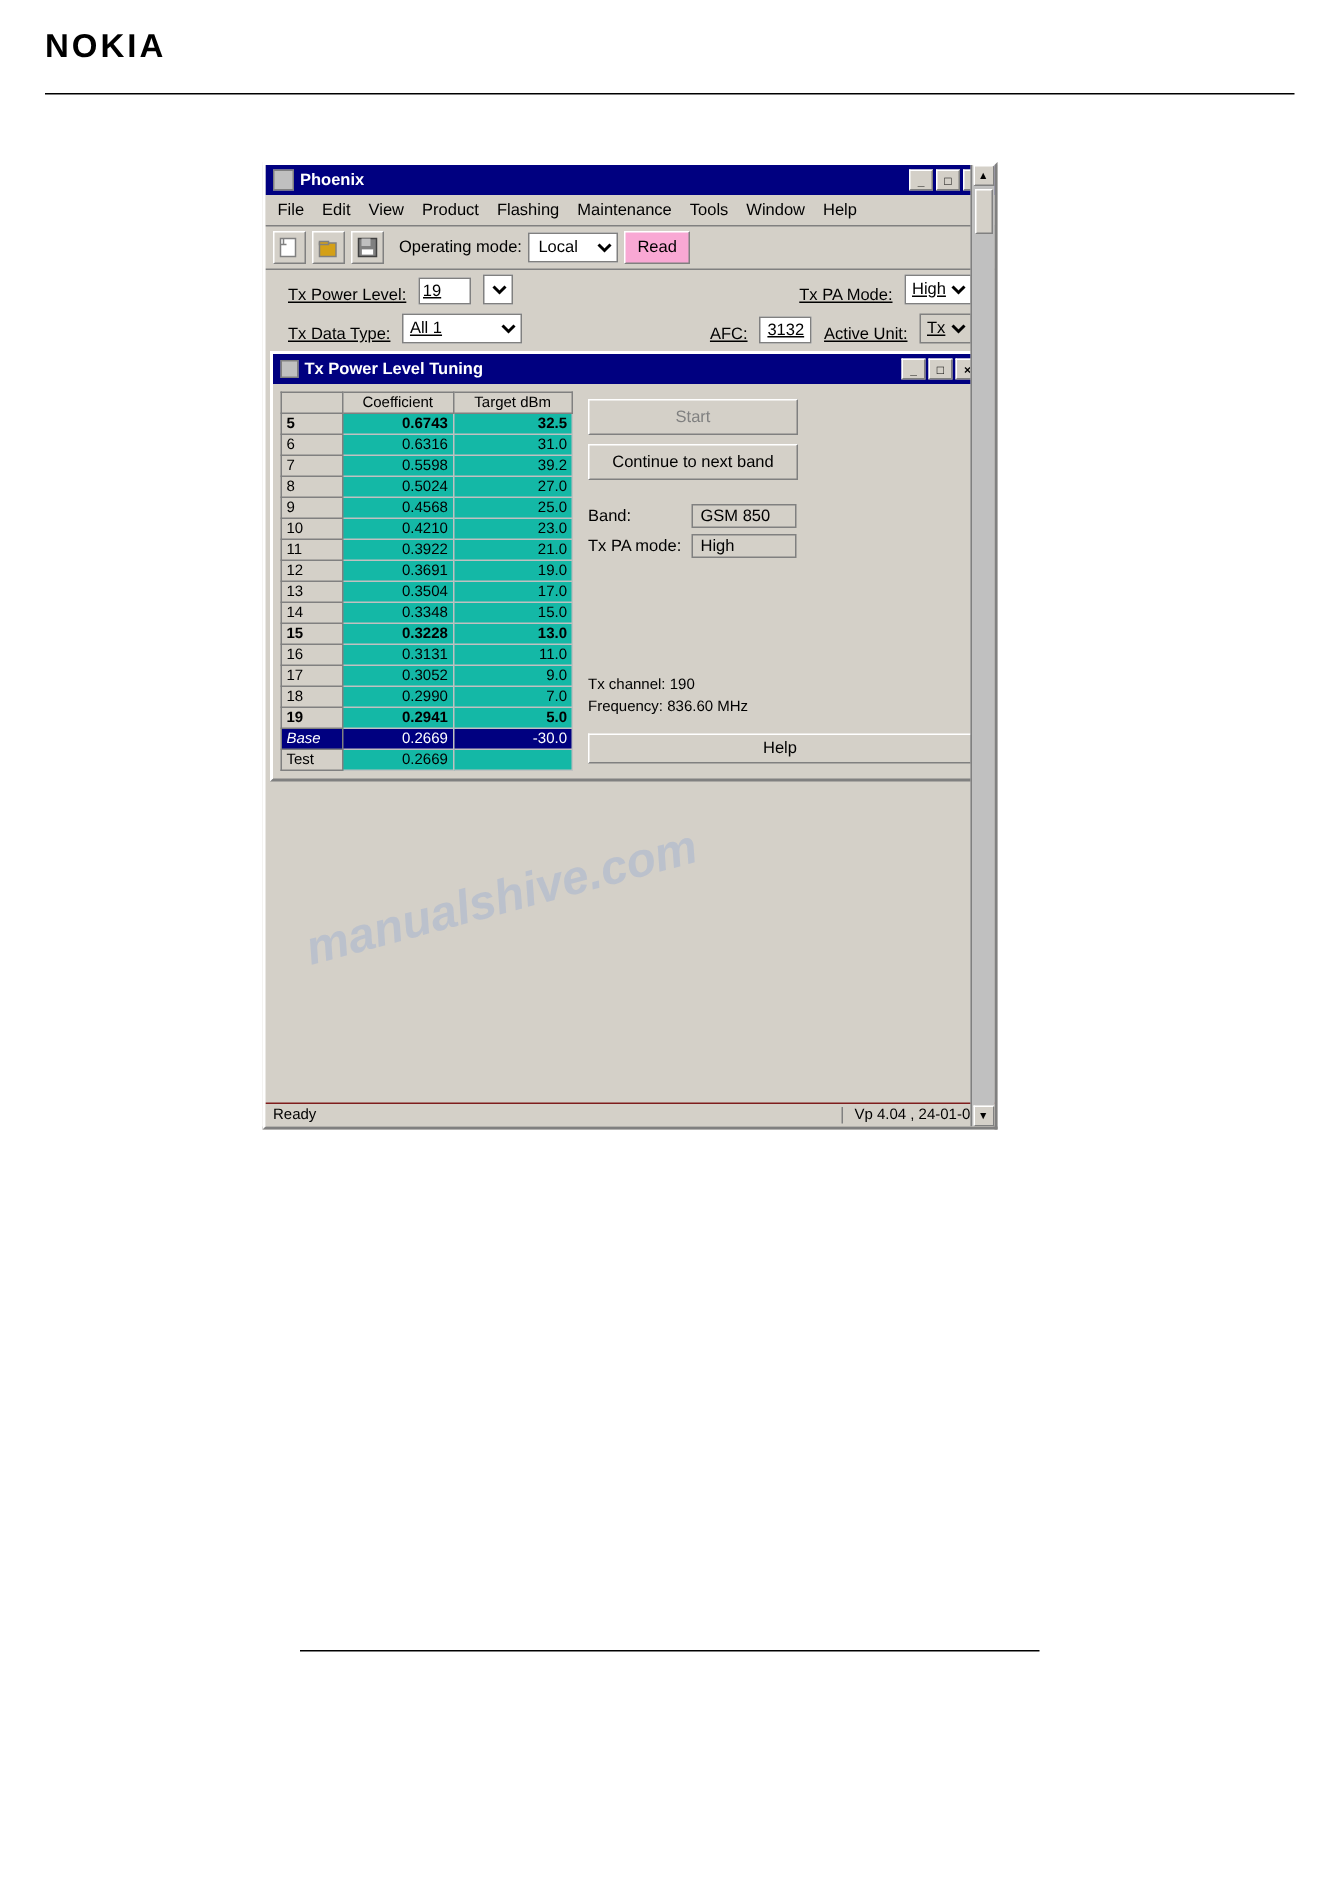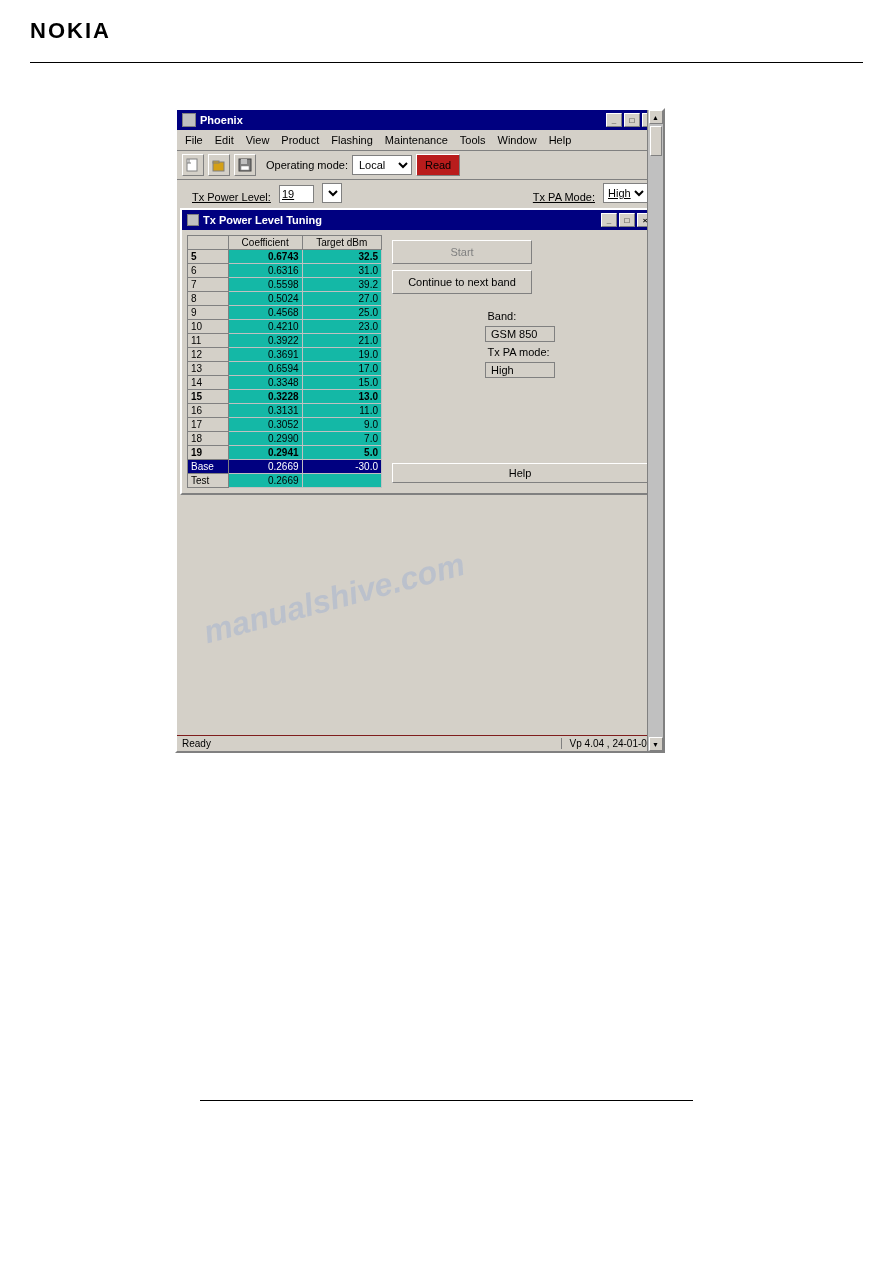"Read" .toolbar-read-btn { background: #b91c1c -> #f9a8d4 }
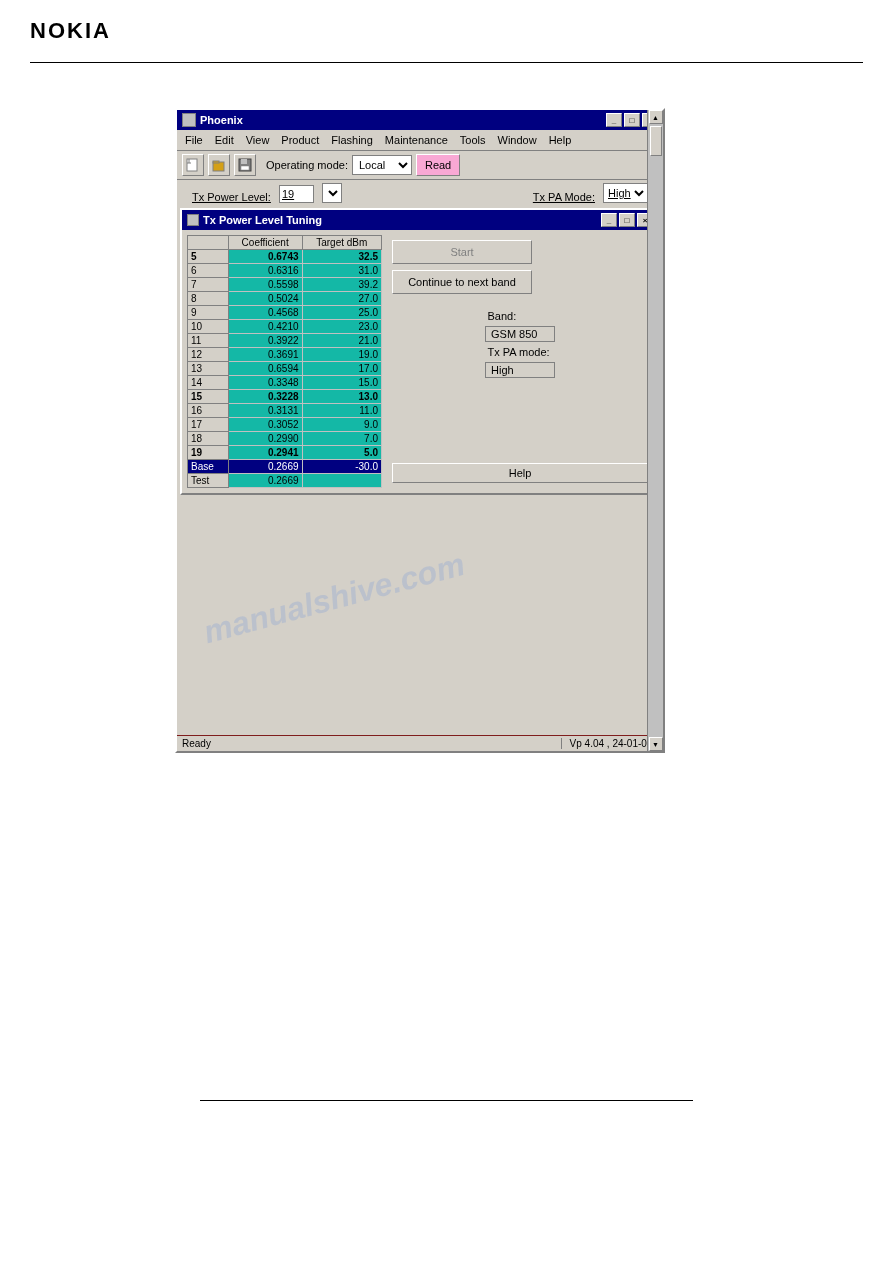"Tx Data Type:" div.controls-row { html: none -> <div> <span>Tx Data Type:</span> <select> <option>All 1</option> </select> <div></div> <span>AFC:</span> <input> <span>Active Unit:</span> <select> <option>Tx</option> </select> </div> }
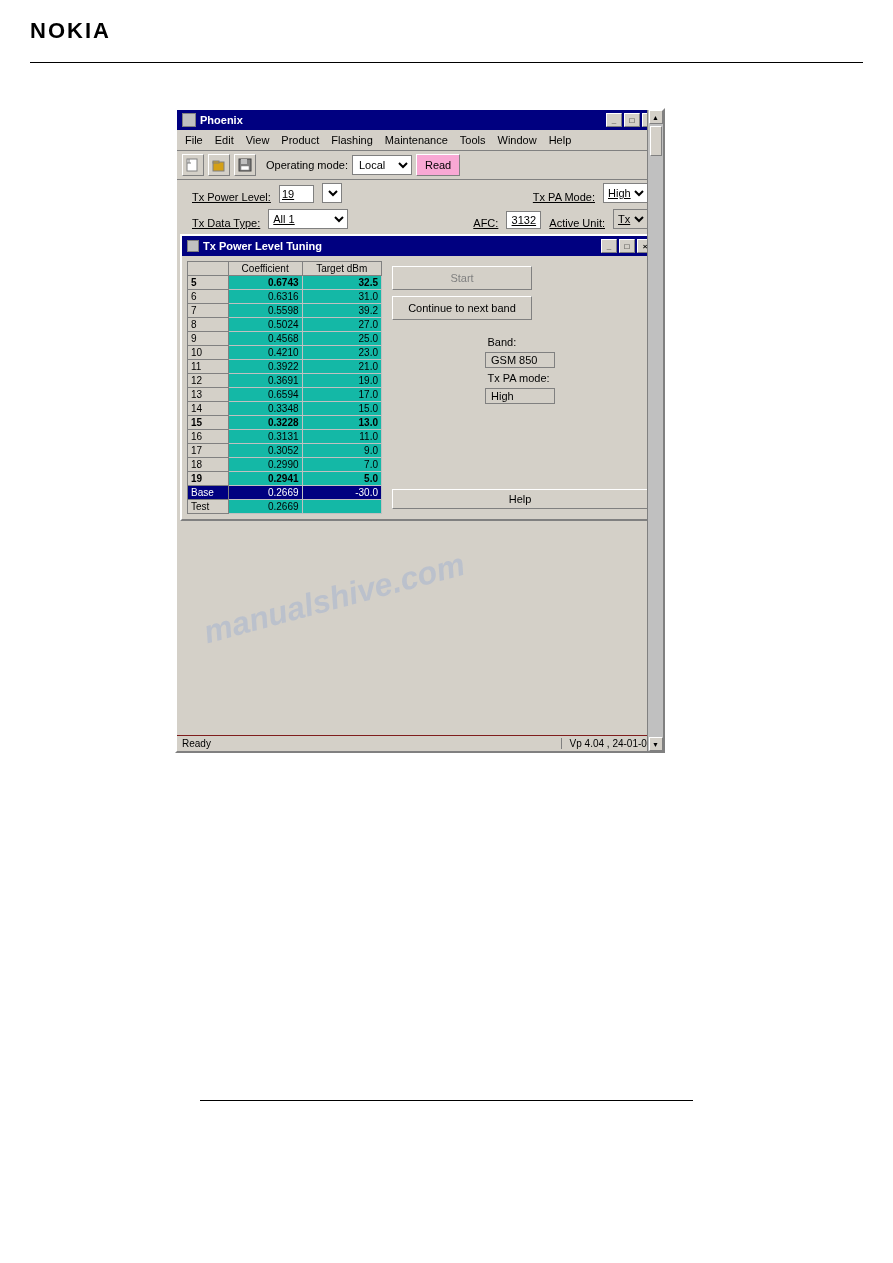"Band:" .info-row { flex-direction: column -> none }
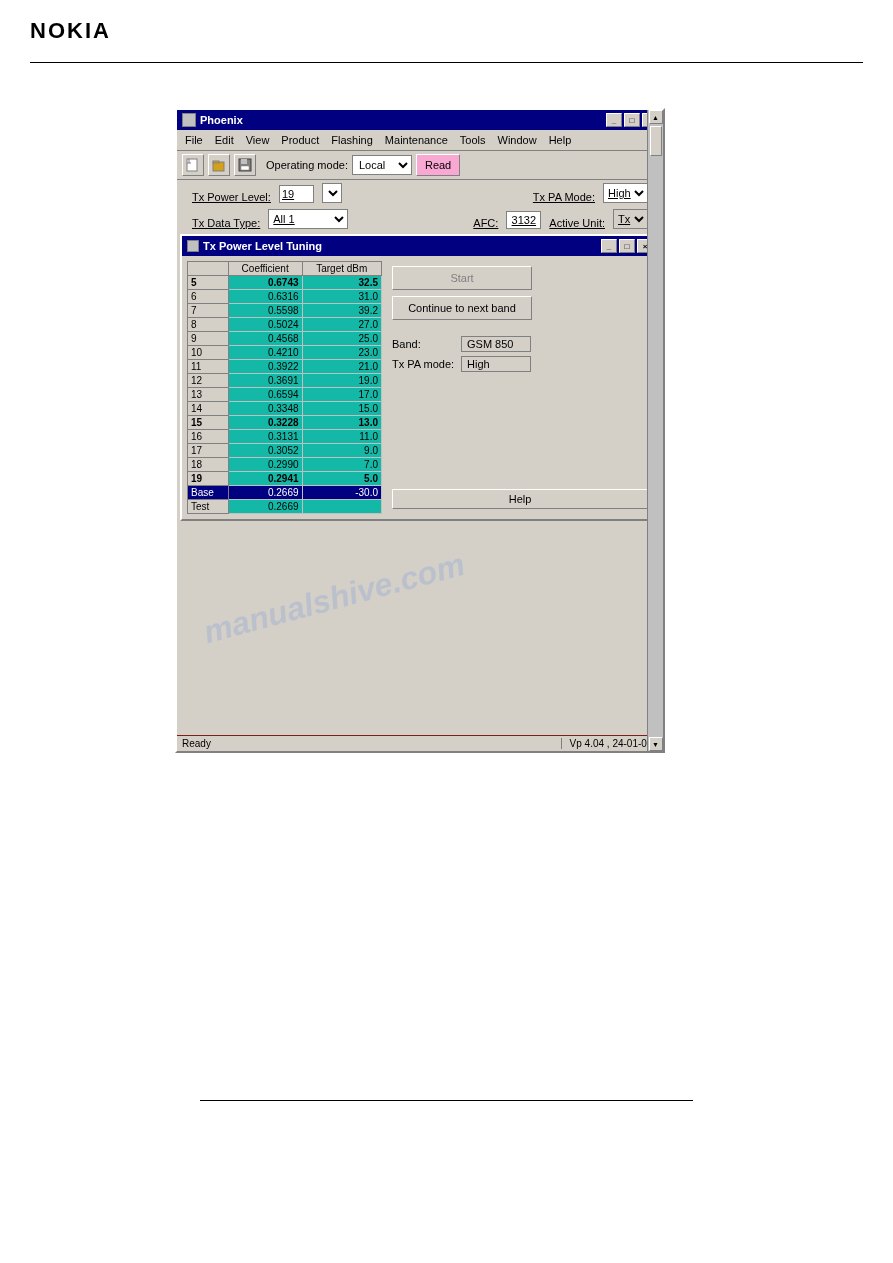"0.6594" td { text: 0.6594 -> 0.3504 }
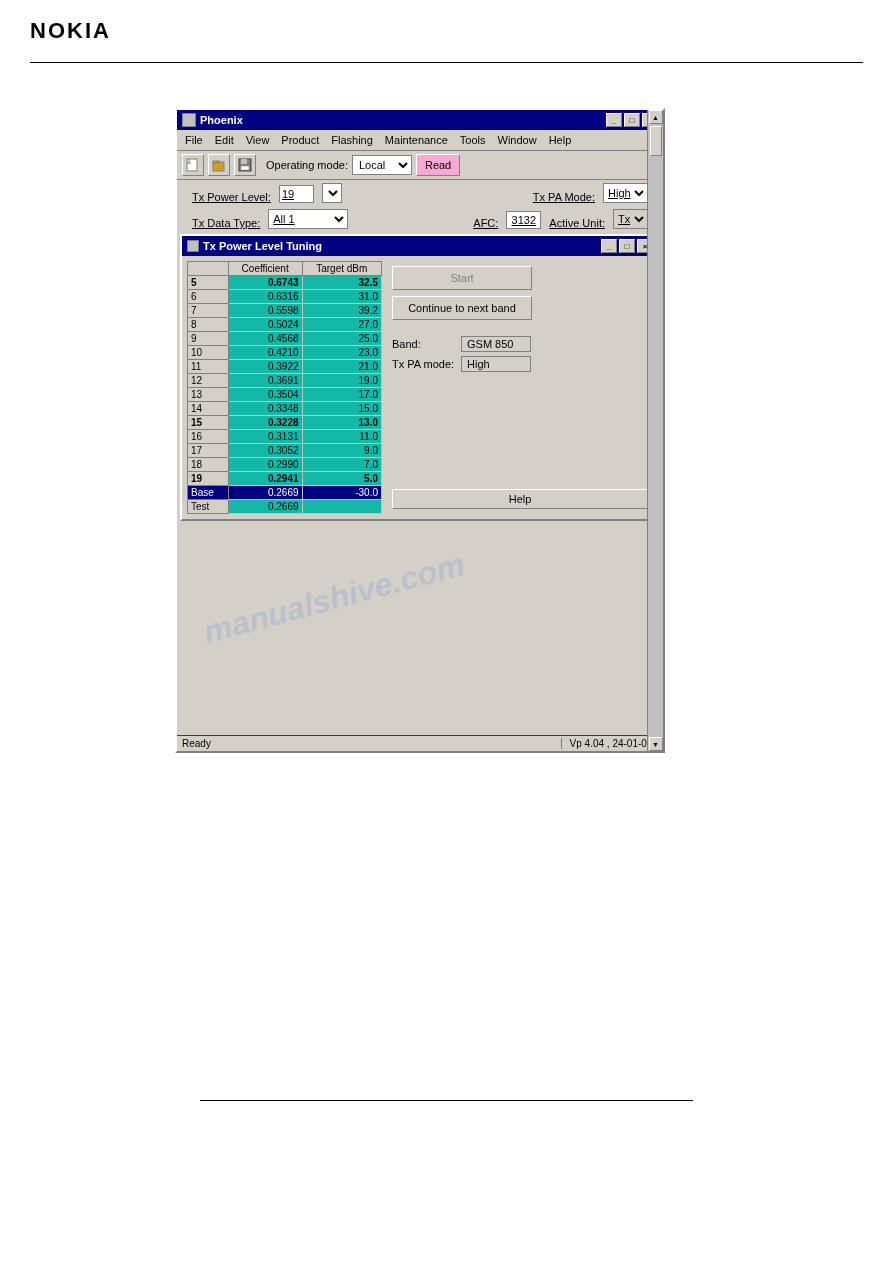"Tx channel: 190" div.bottom-info { html: none -> <div> <div>Tx channel: 190</div> <div>Frequency: 836.60 MHz</div> </div> }
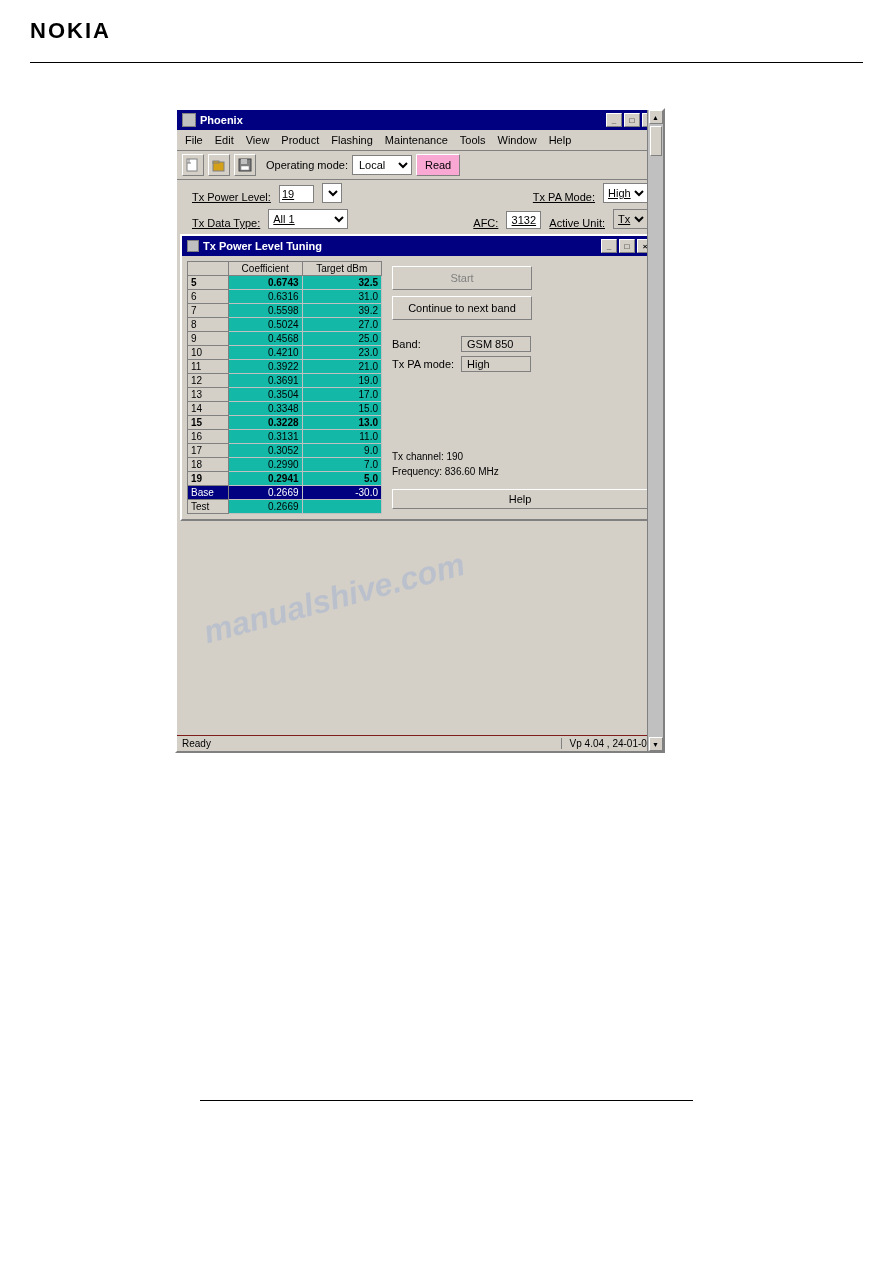"Base" td { font-style: none -> italic }
